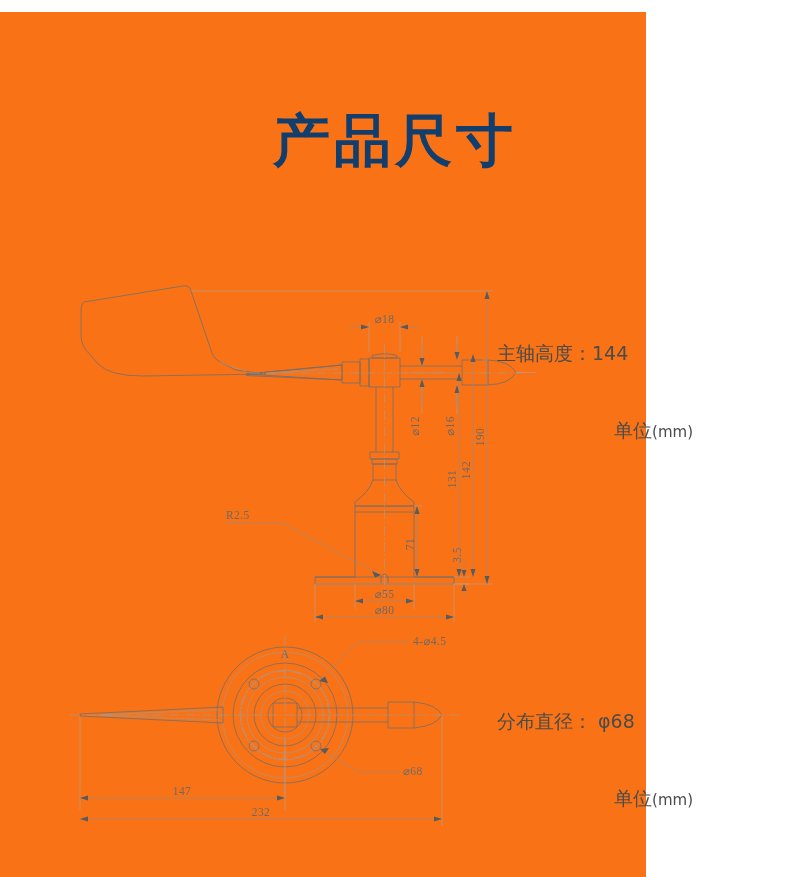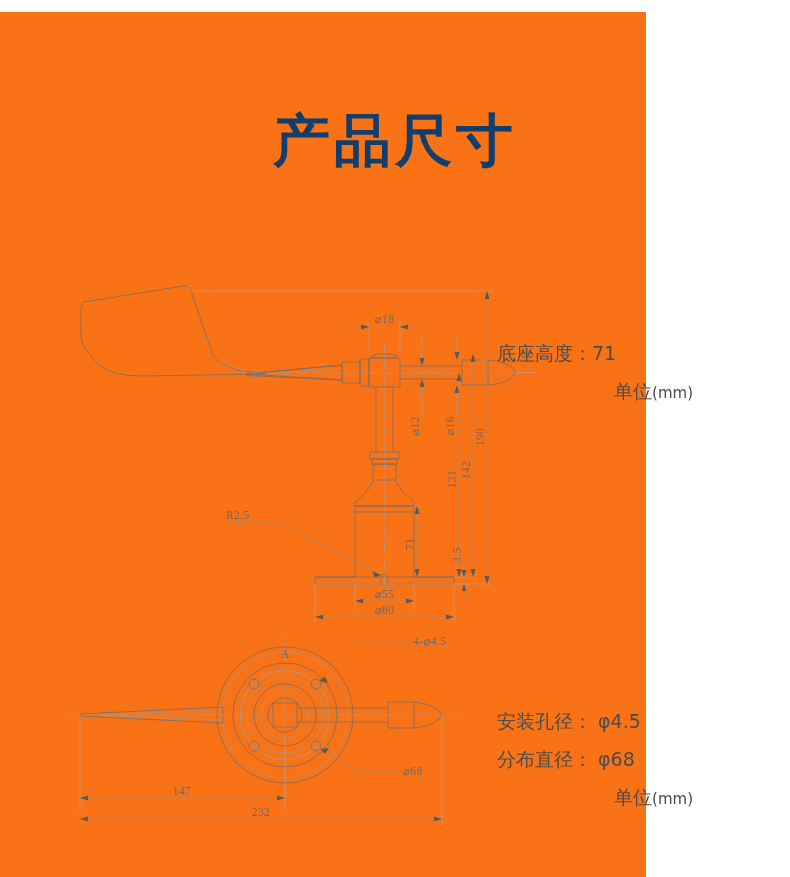"主轴高度：144" div.spec-line { html: none -> <div> <span>主轴高度：</span><span>144</span> </div> }
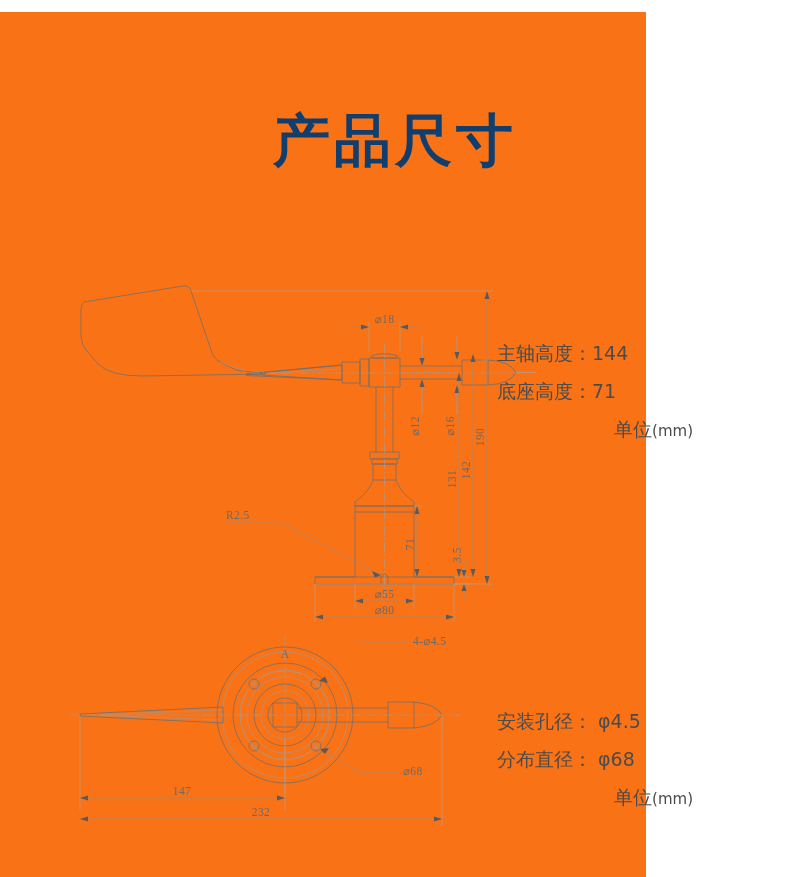"底座高度：71" div.spec-line { html: <div> <span>底座高度：</span><span>71</span> </div> -> none }
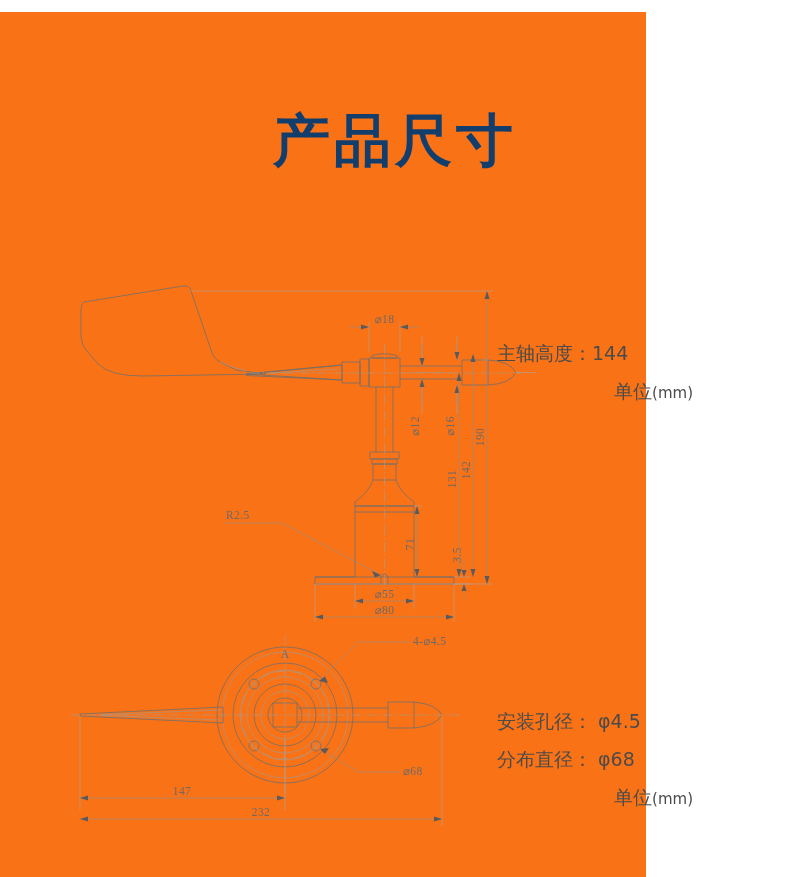"单位(mm)" .spec-line.right { margin-top: none -> 39px }
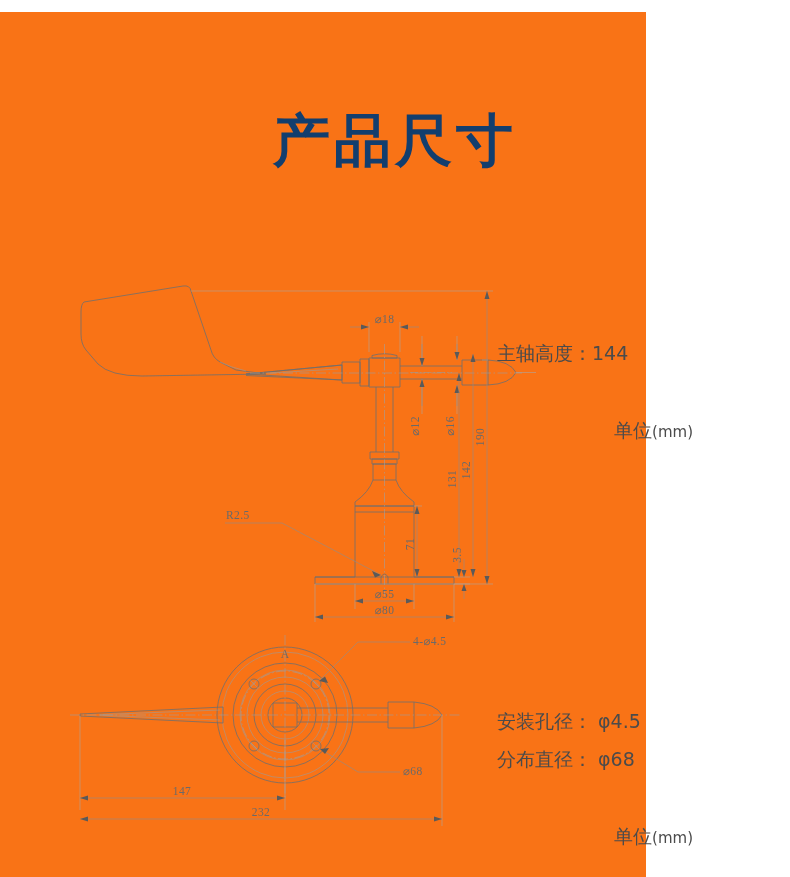"安装孔径： φ4.5" div.spec-line { html: <div> <span>安装孔径：</span>&nbsp;<span>φ4.5</span> </div> -> none }
